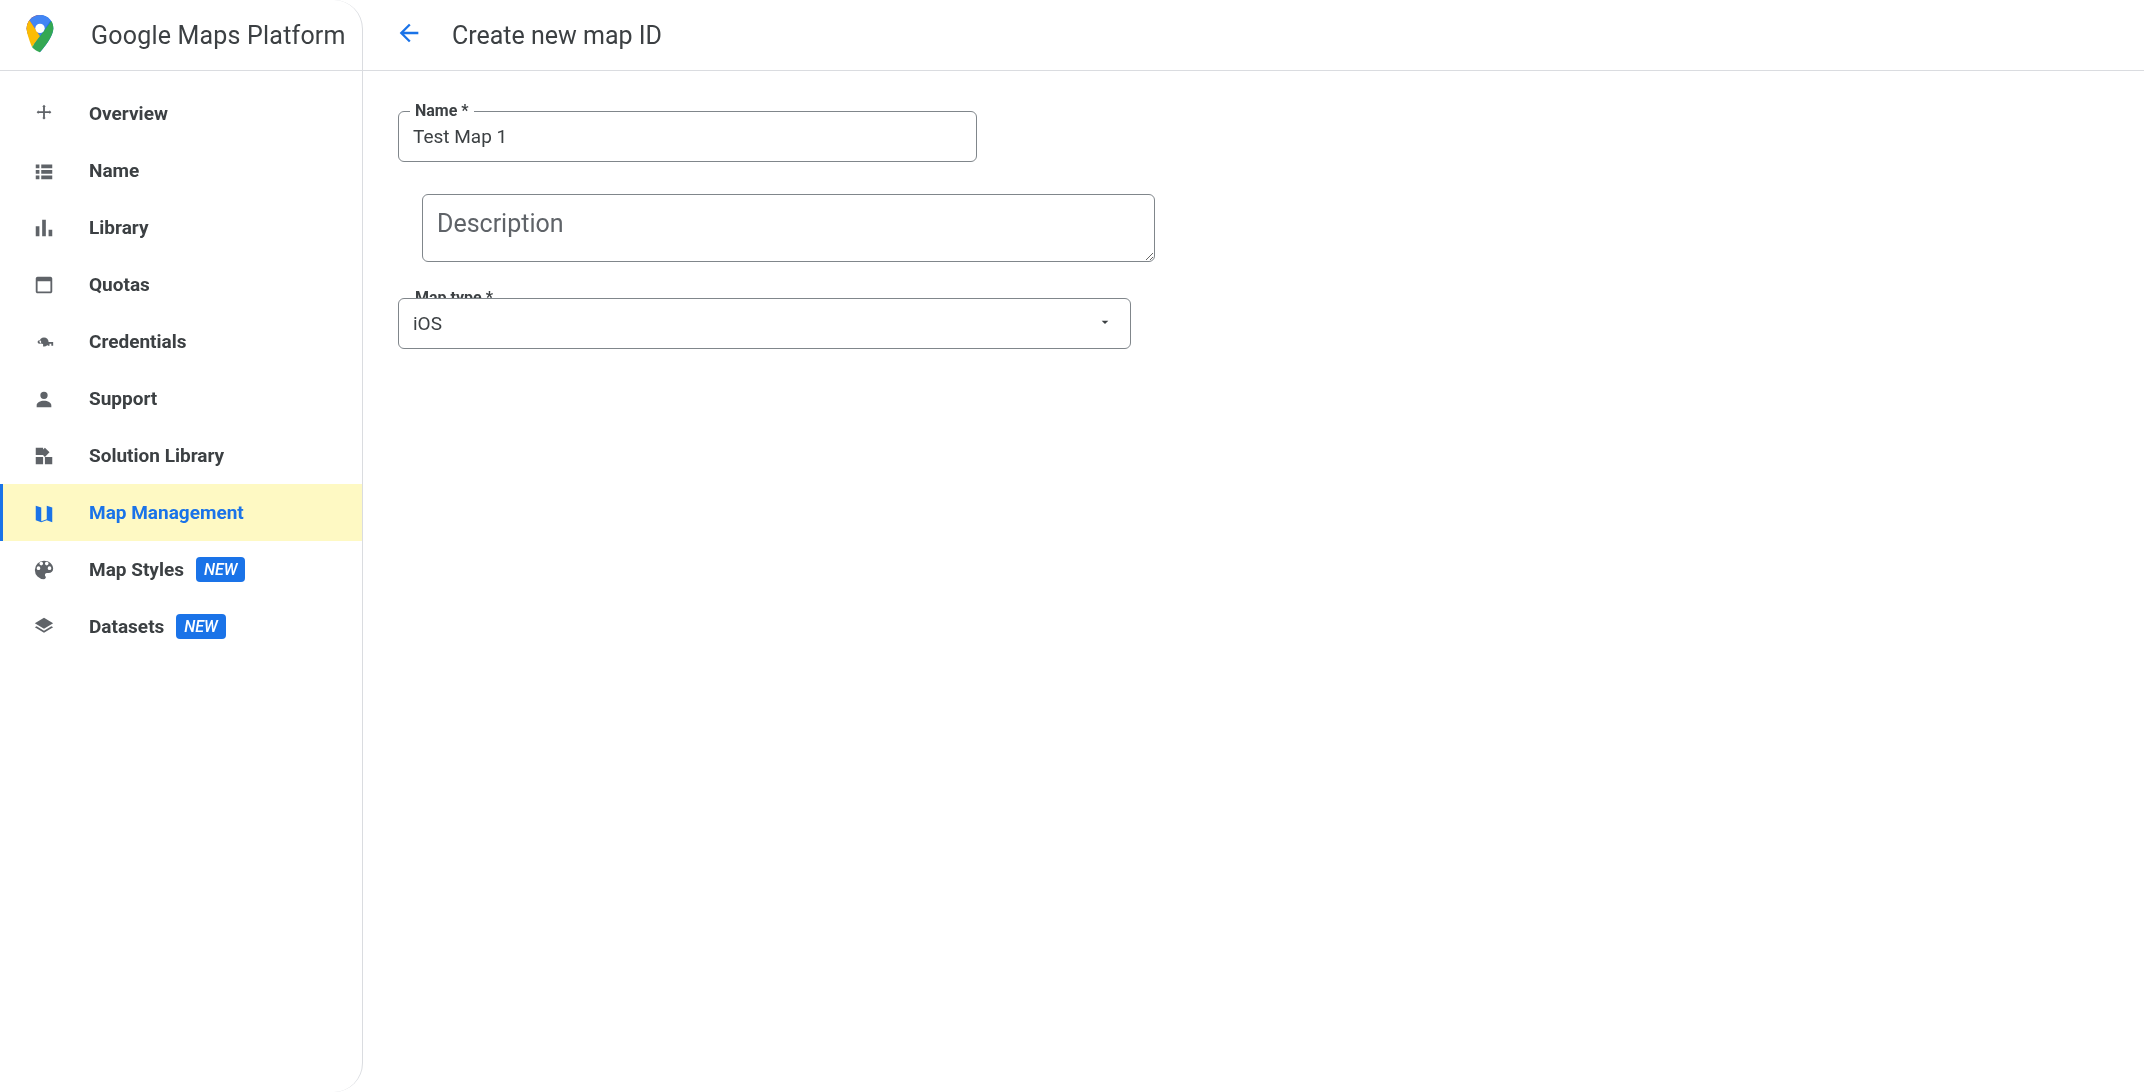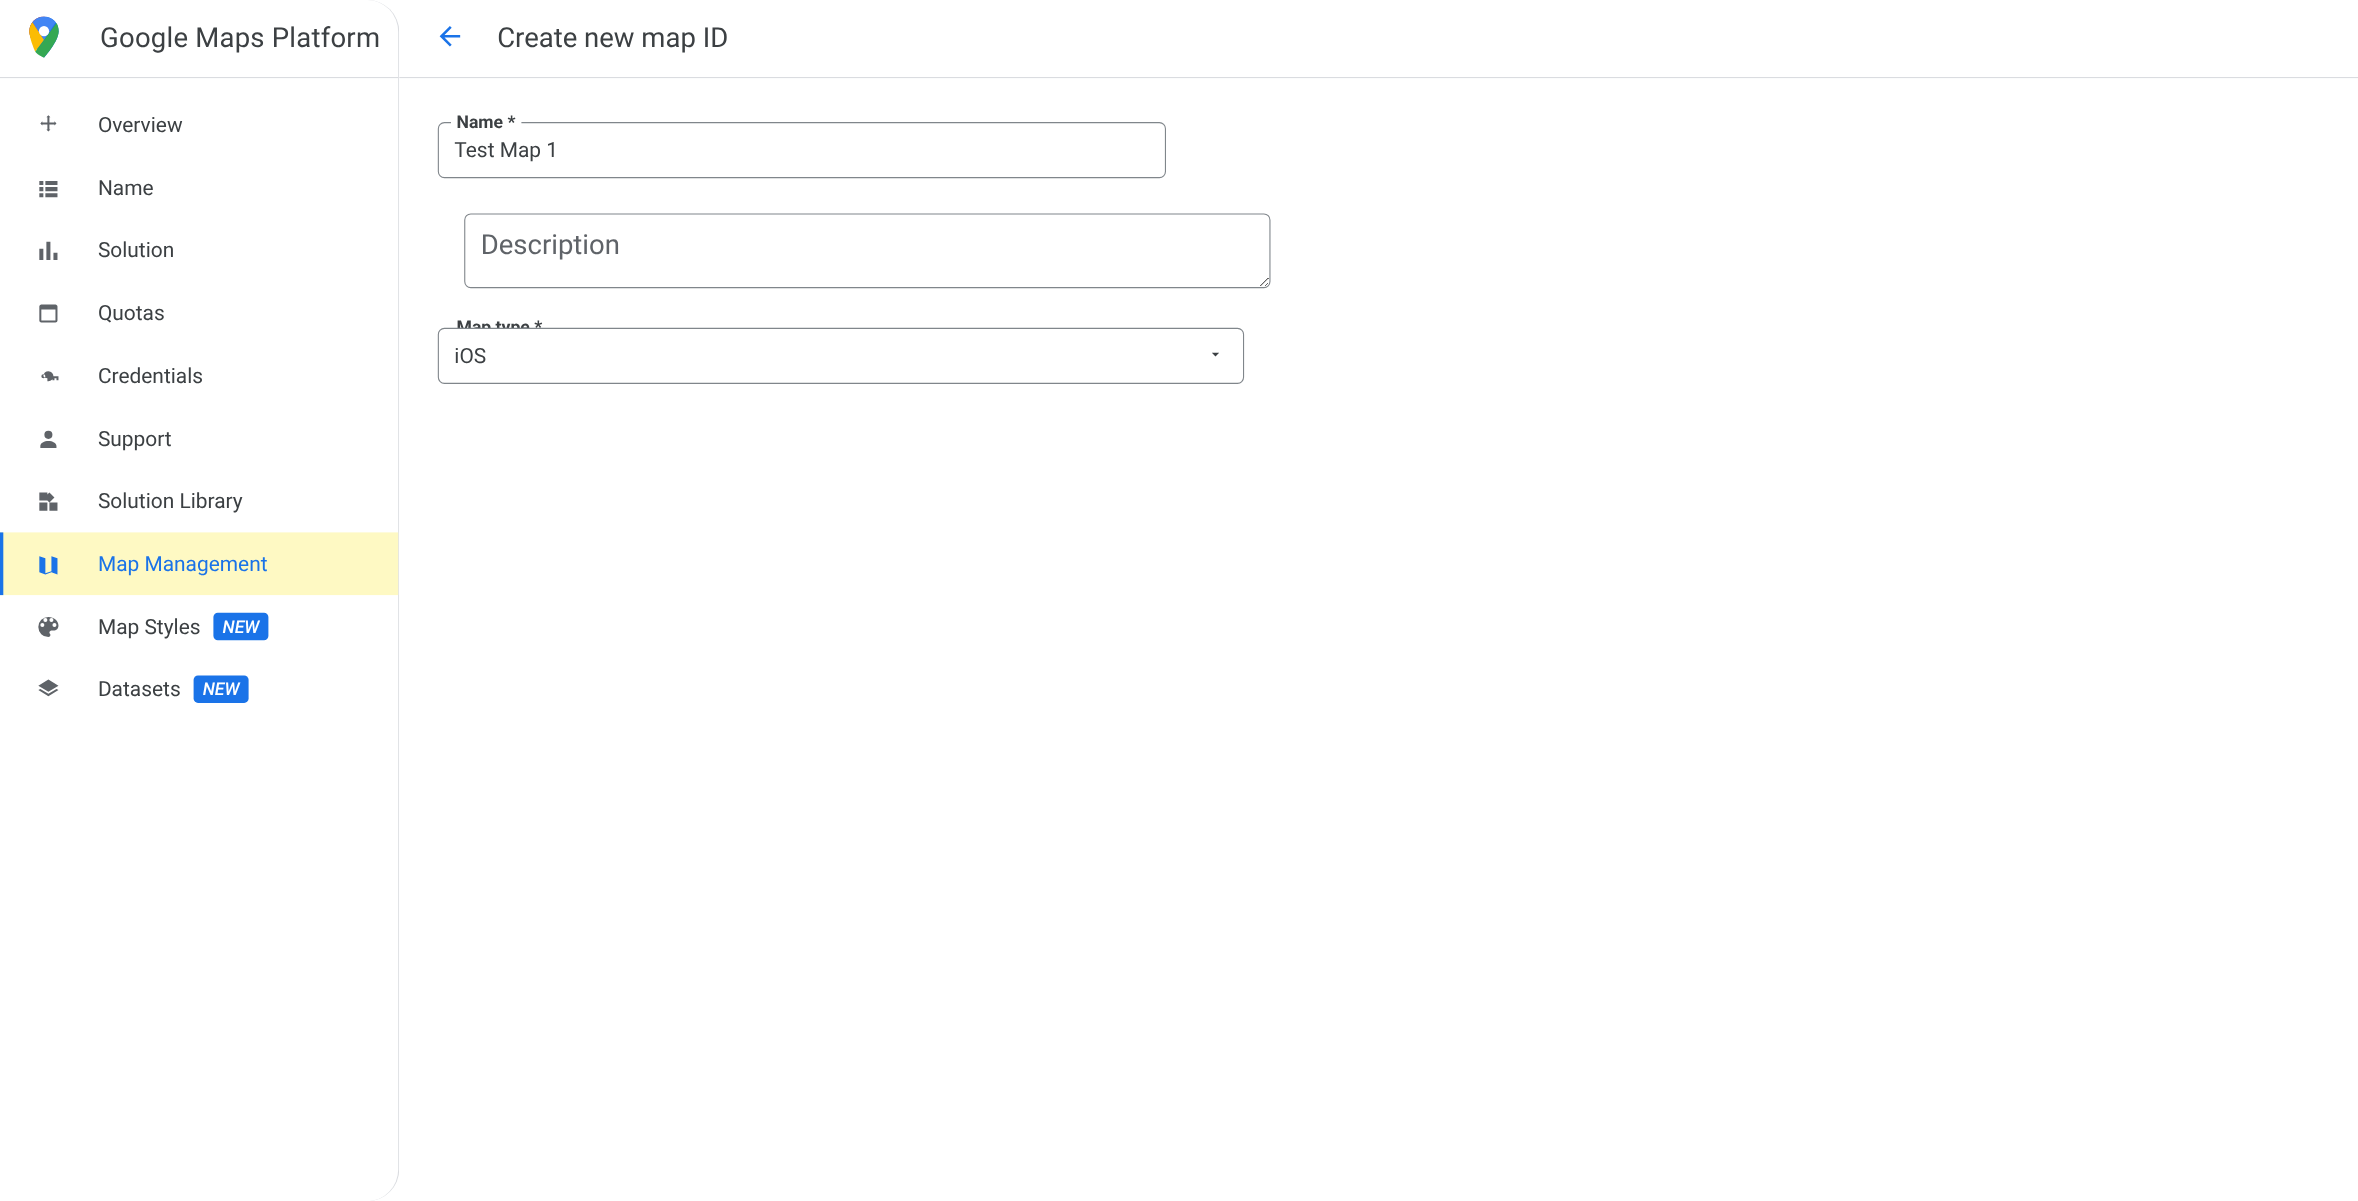"Overview" .sidebar-label { font-weight: 400 -> 700 }
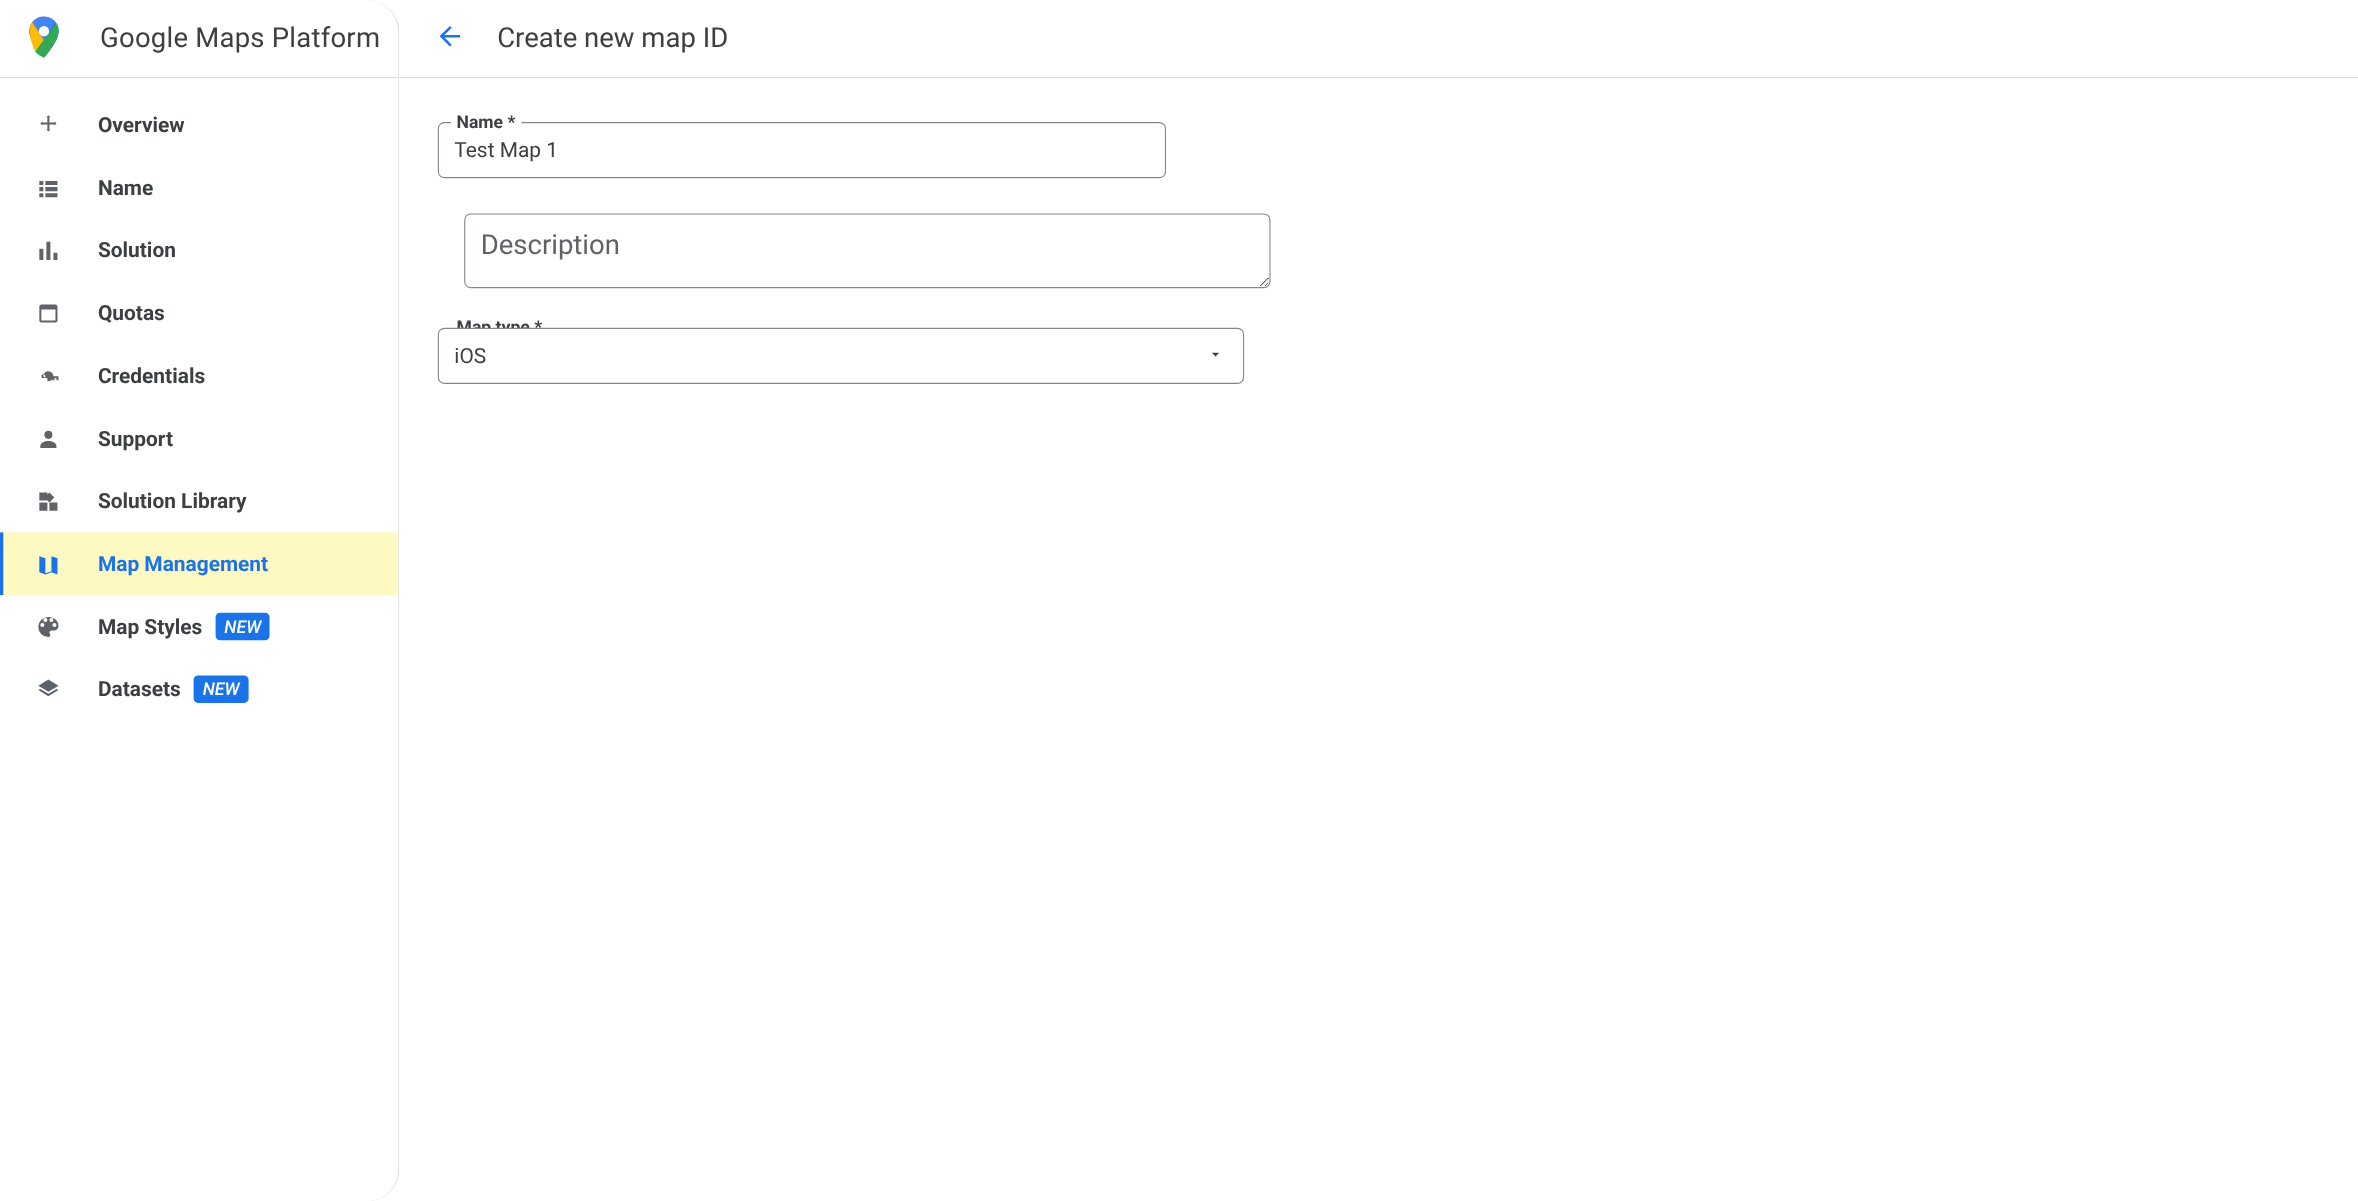"Test Map 1" .text-input { width: 662px -> 579px }
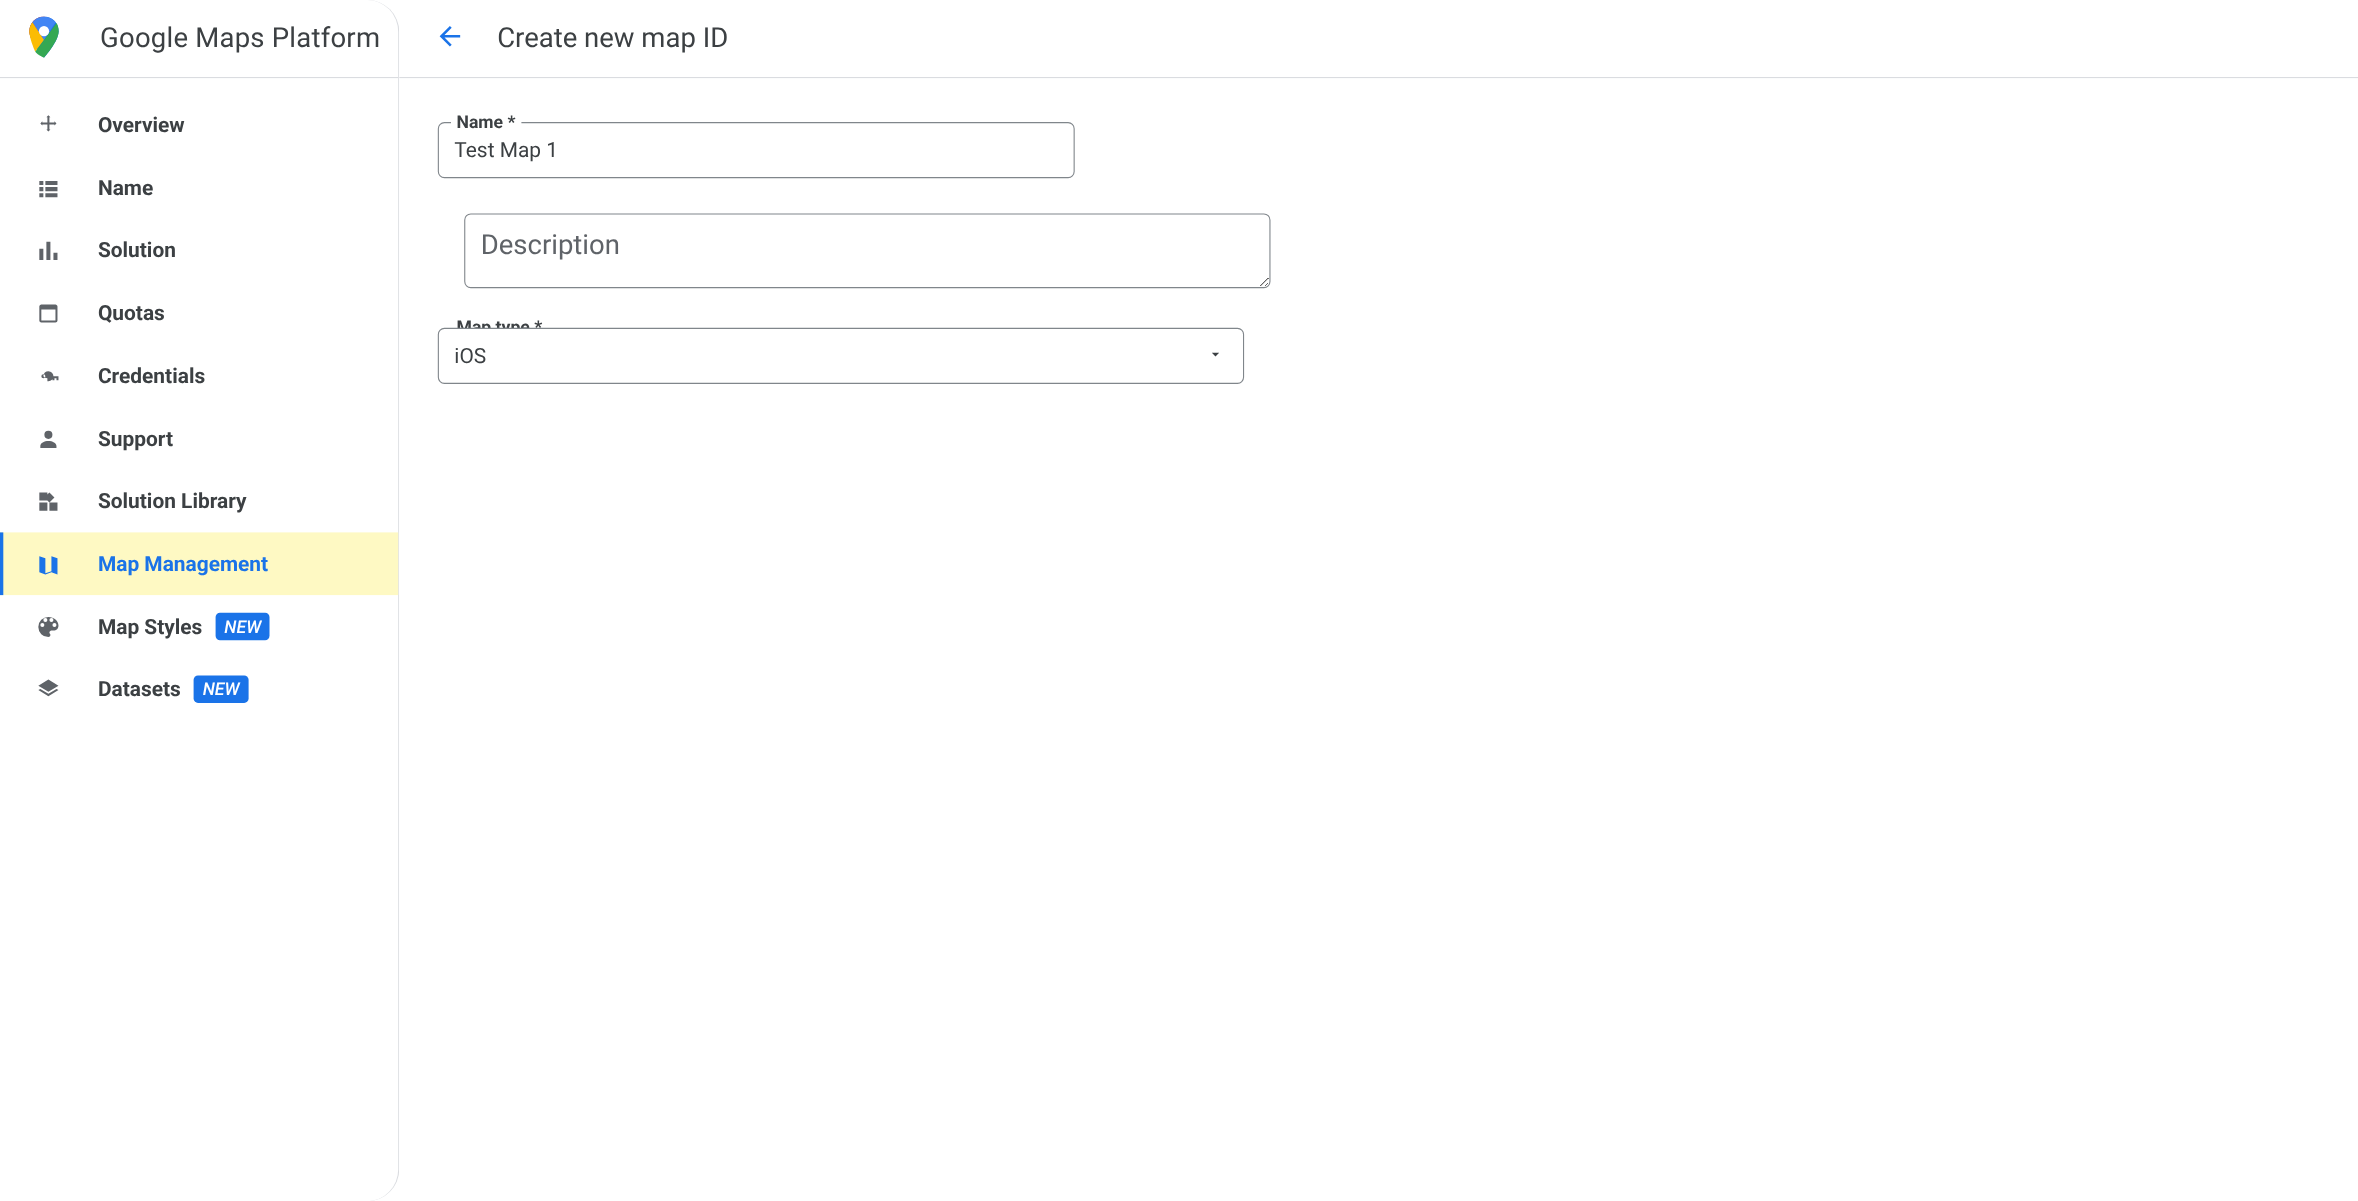"Solution" span.sidebar-label { text: Solution -> Library }
